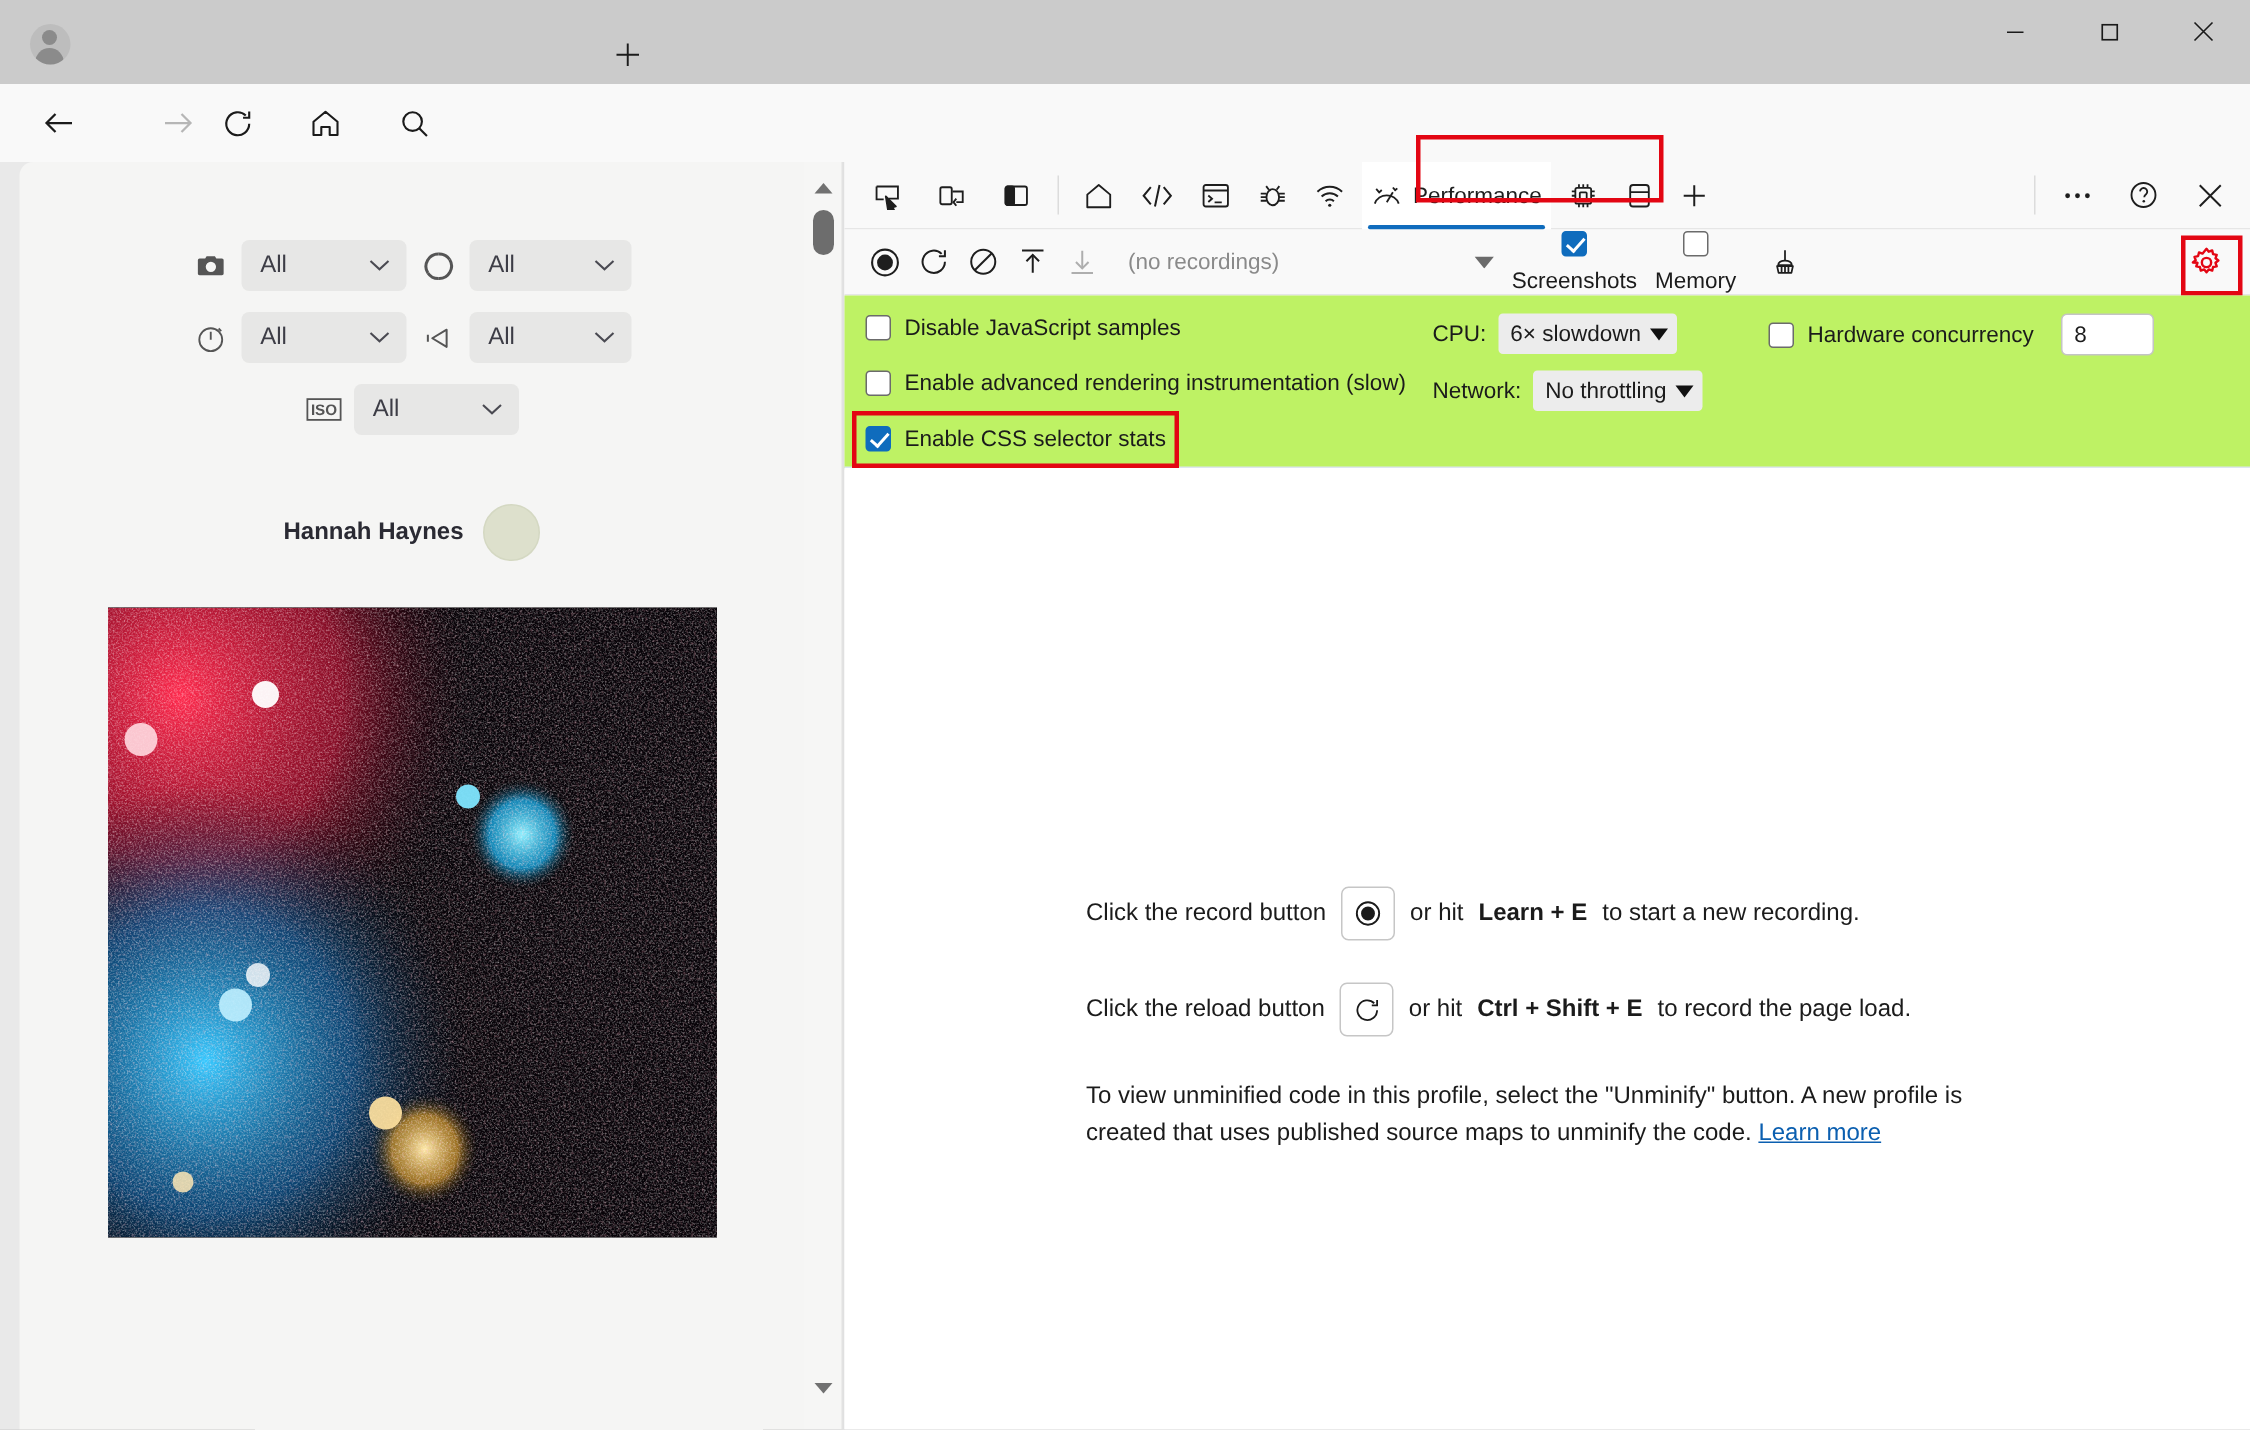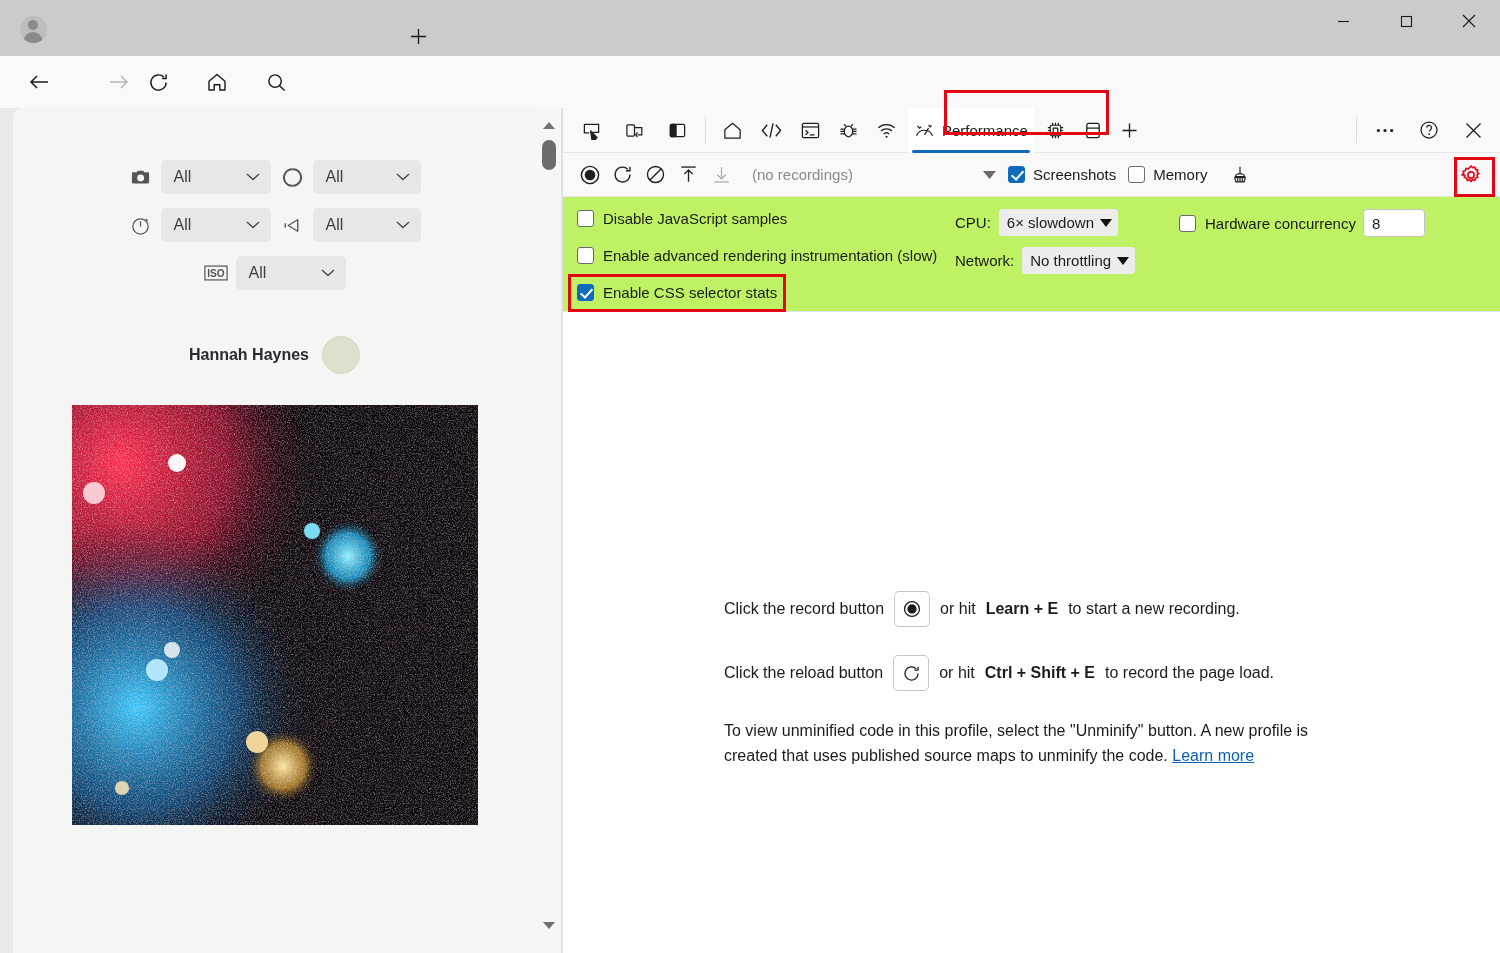"Screenshots" .perf-check { flex-direction: none -> column }
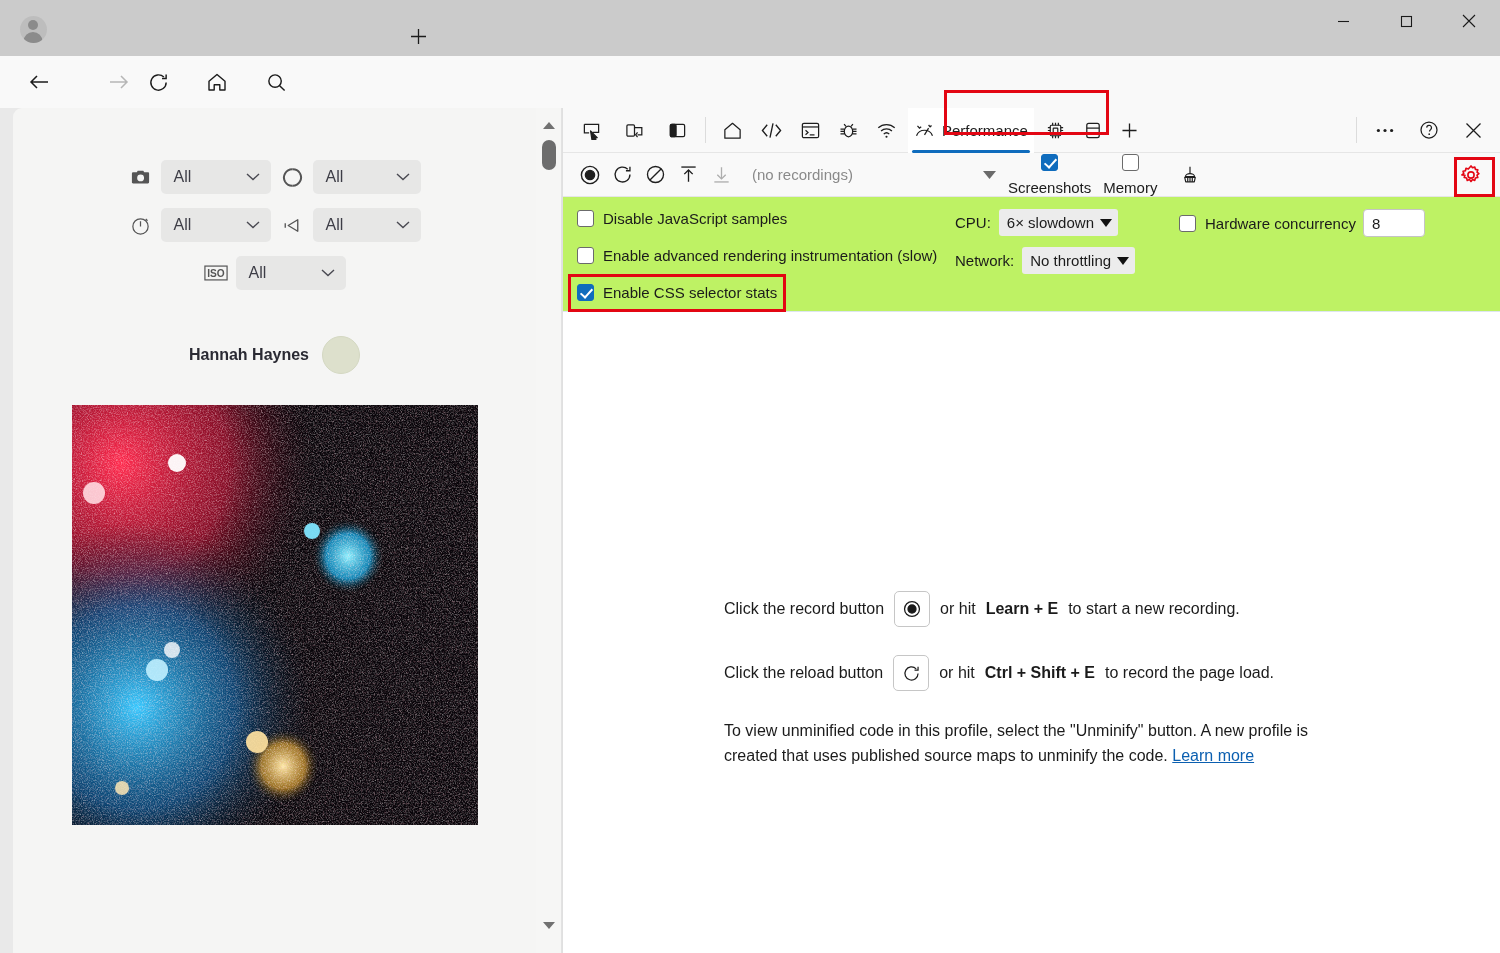"Hardware concurrency" #cs-hwc { gap: 4px -> 15px }
